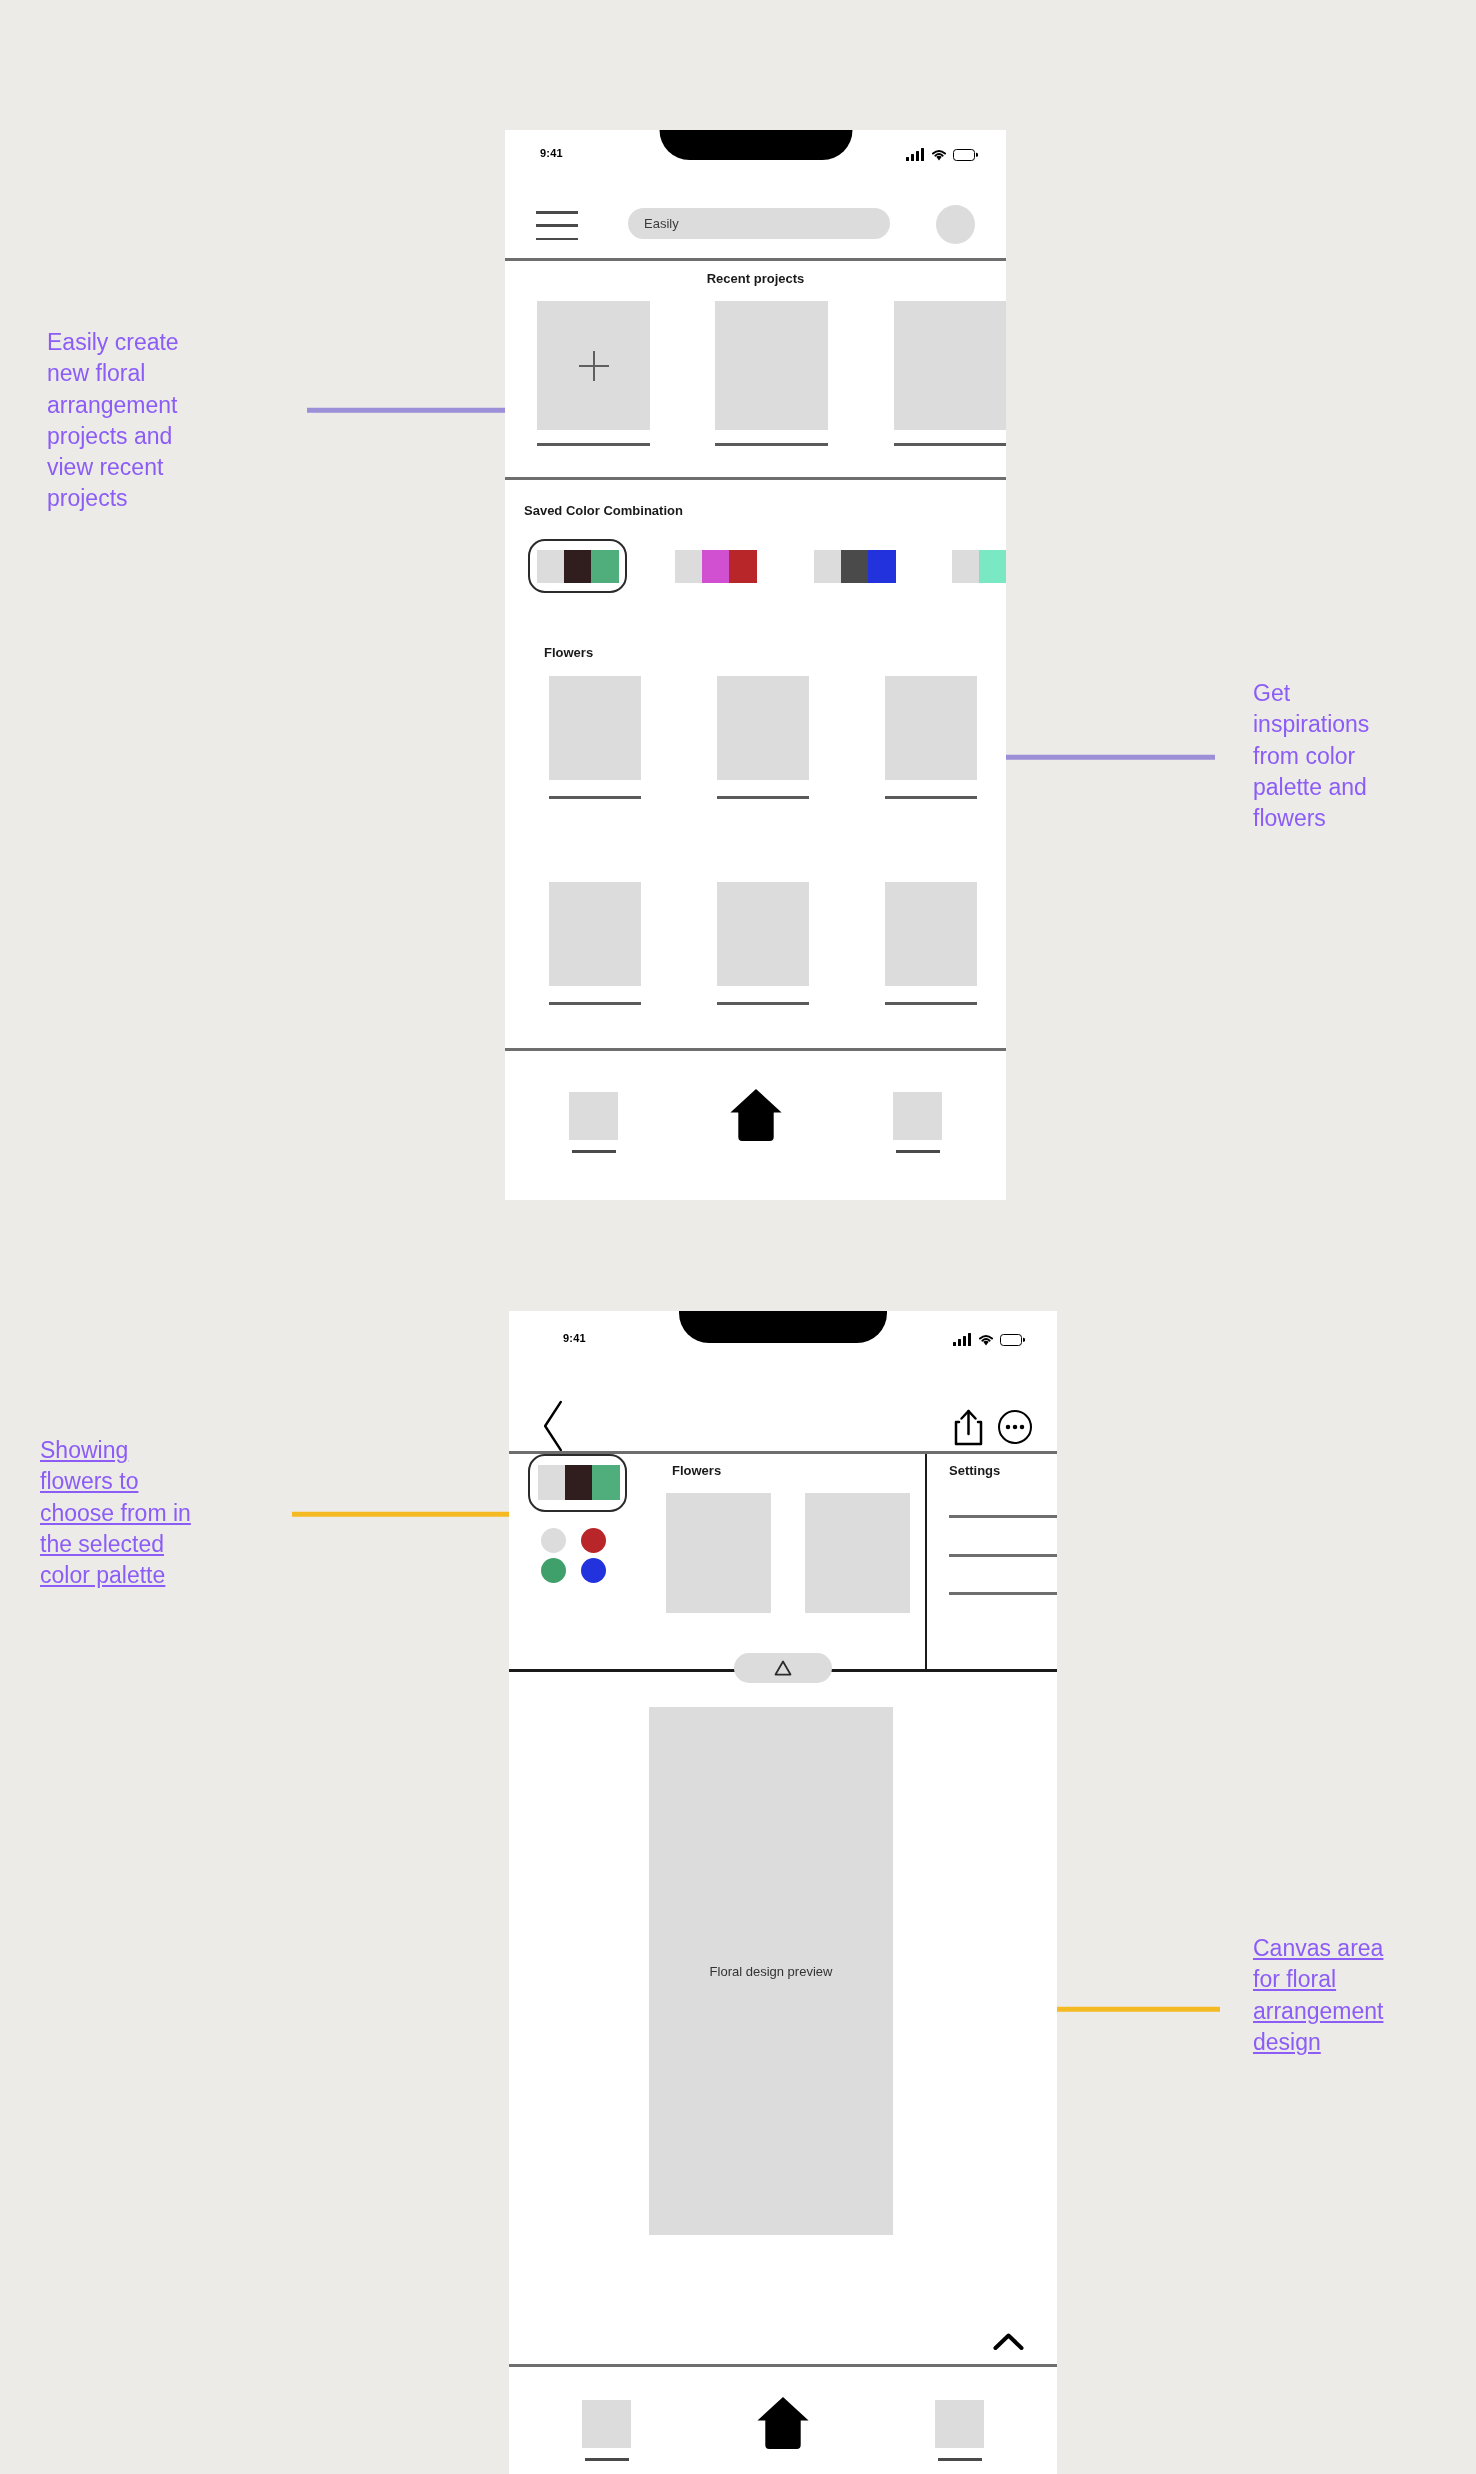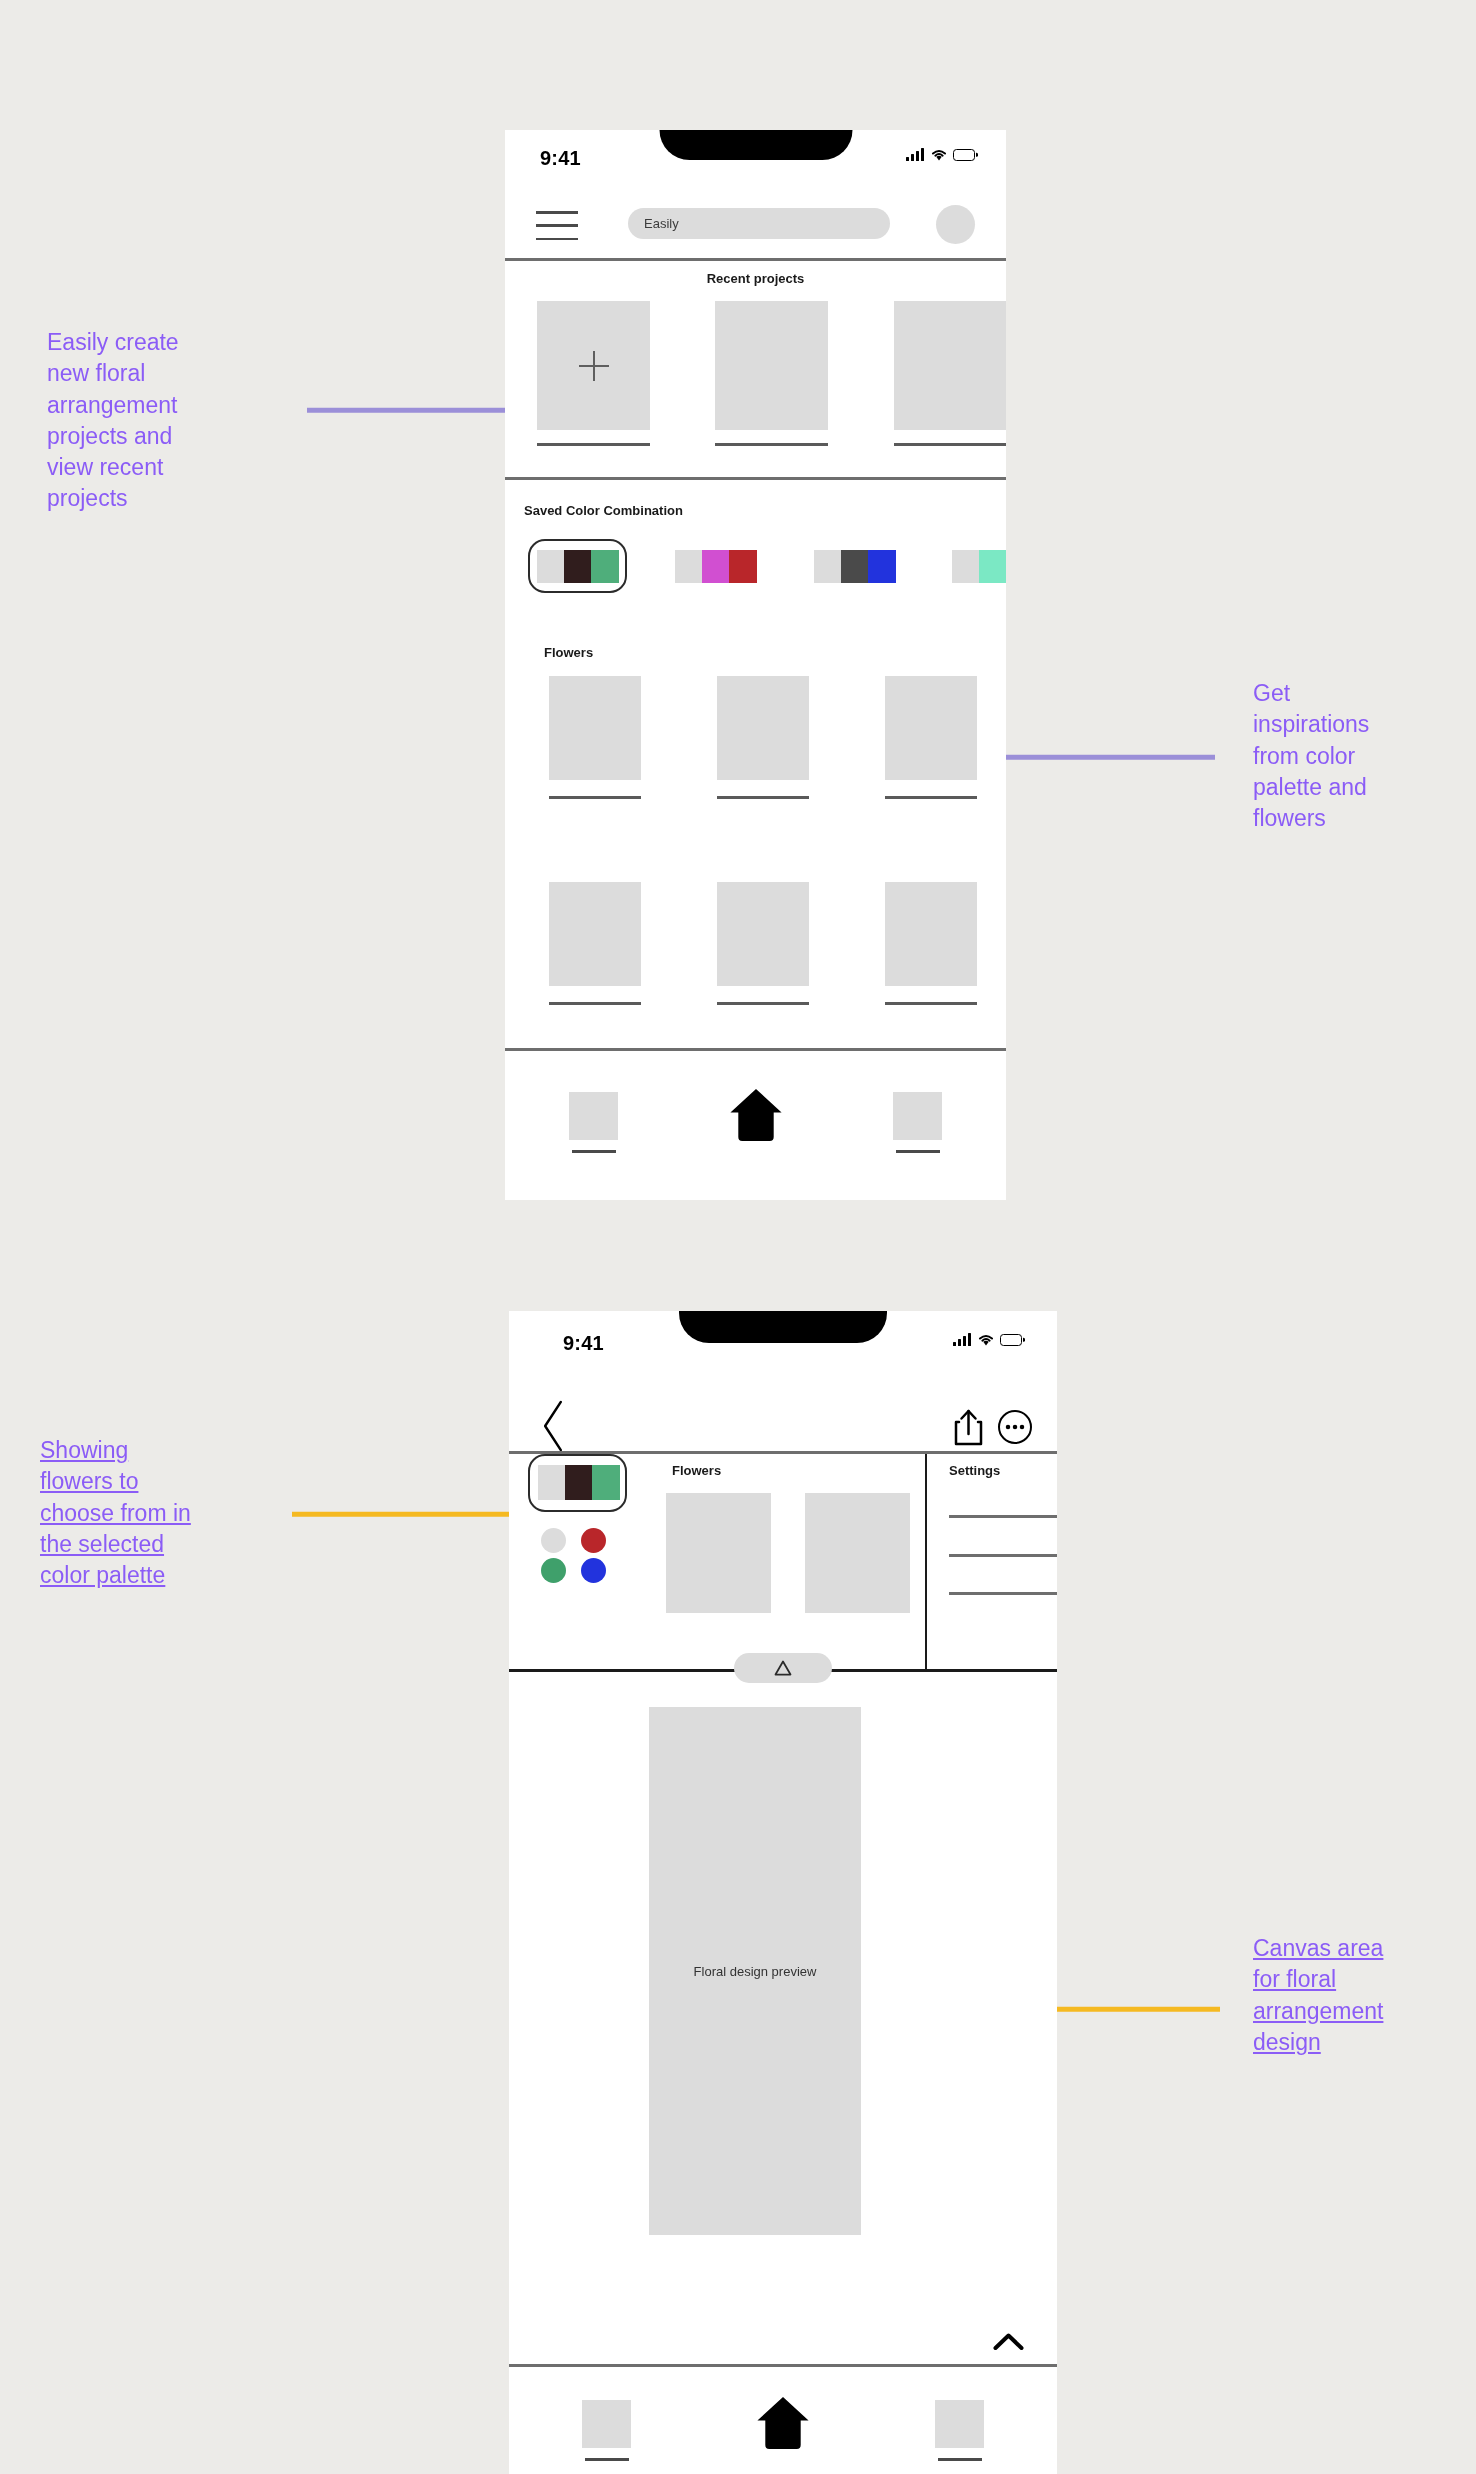"9:41" .sb-time { font-size: 20px -> 11px }
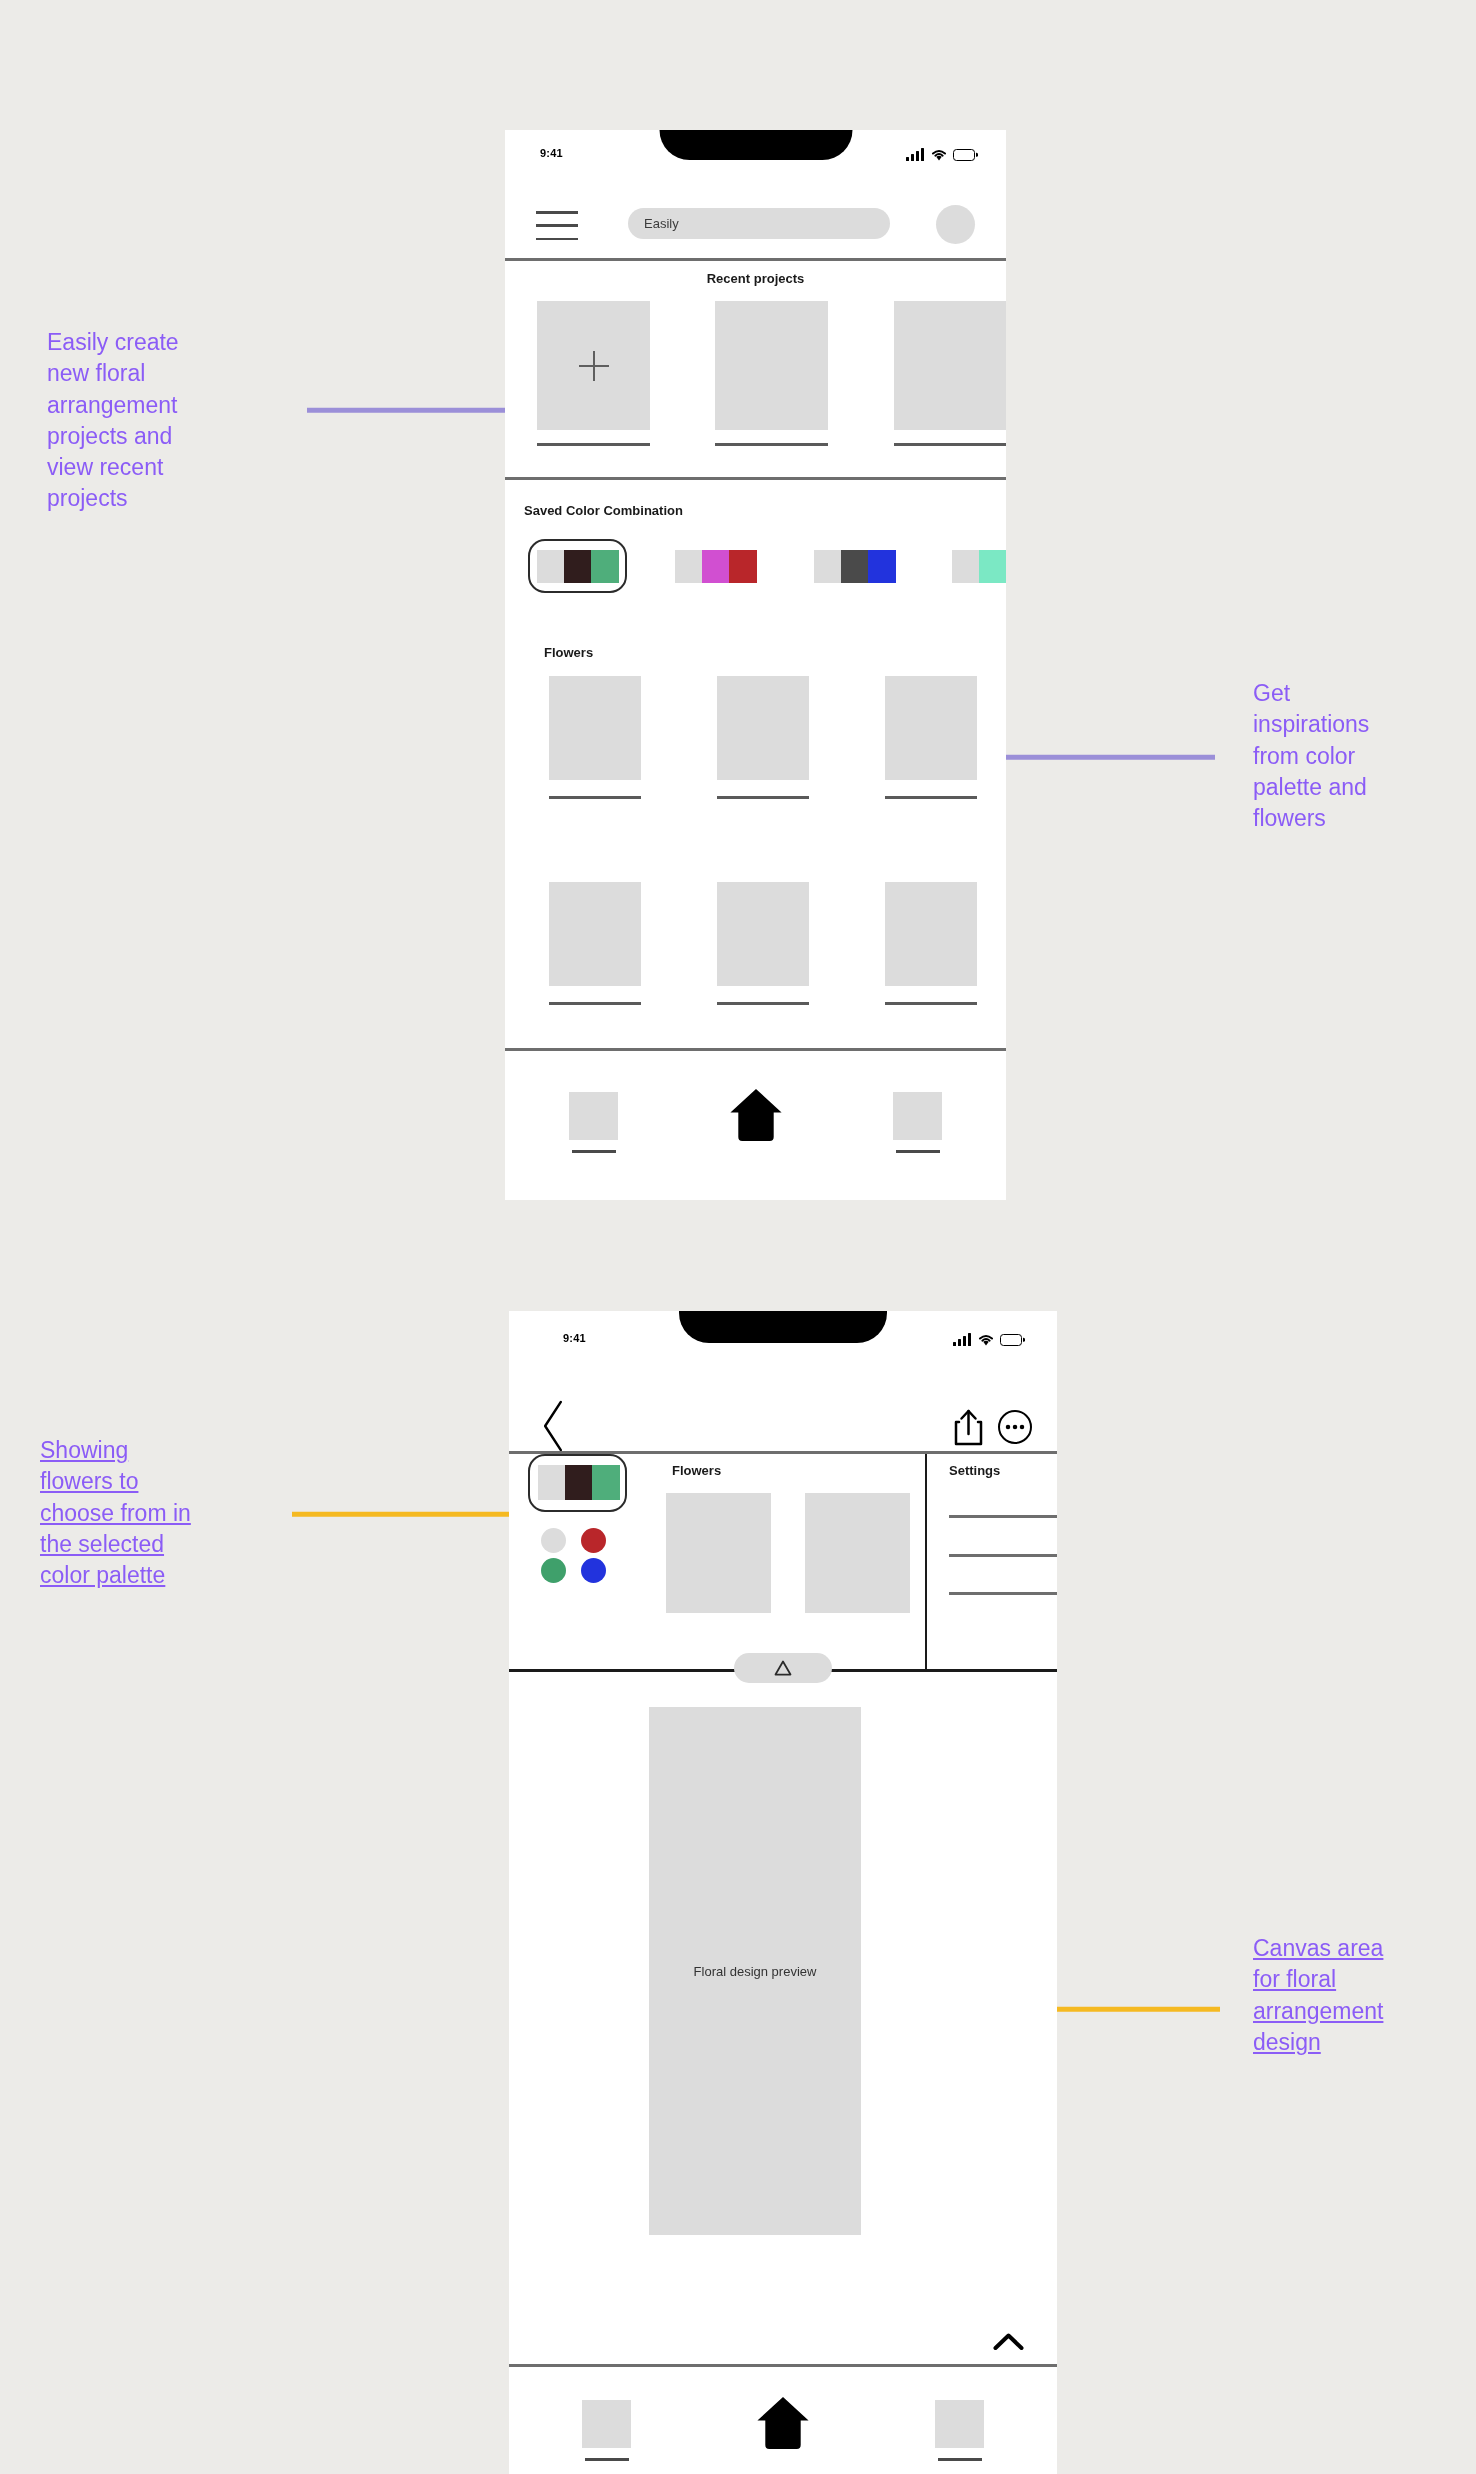"Floral design preview" div.canvas-area { width: 212px -> 244px }
